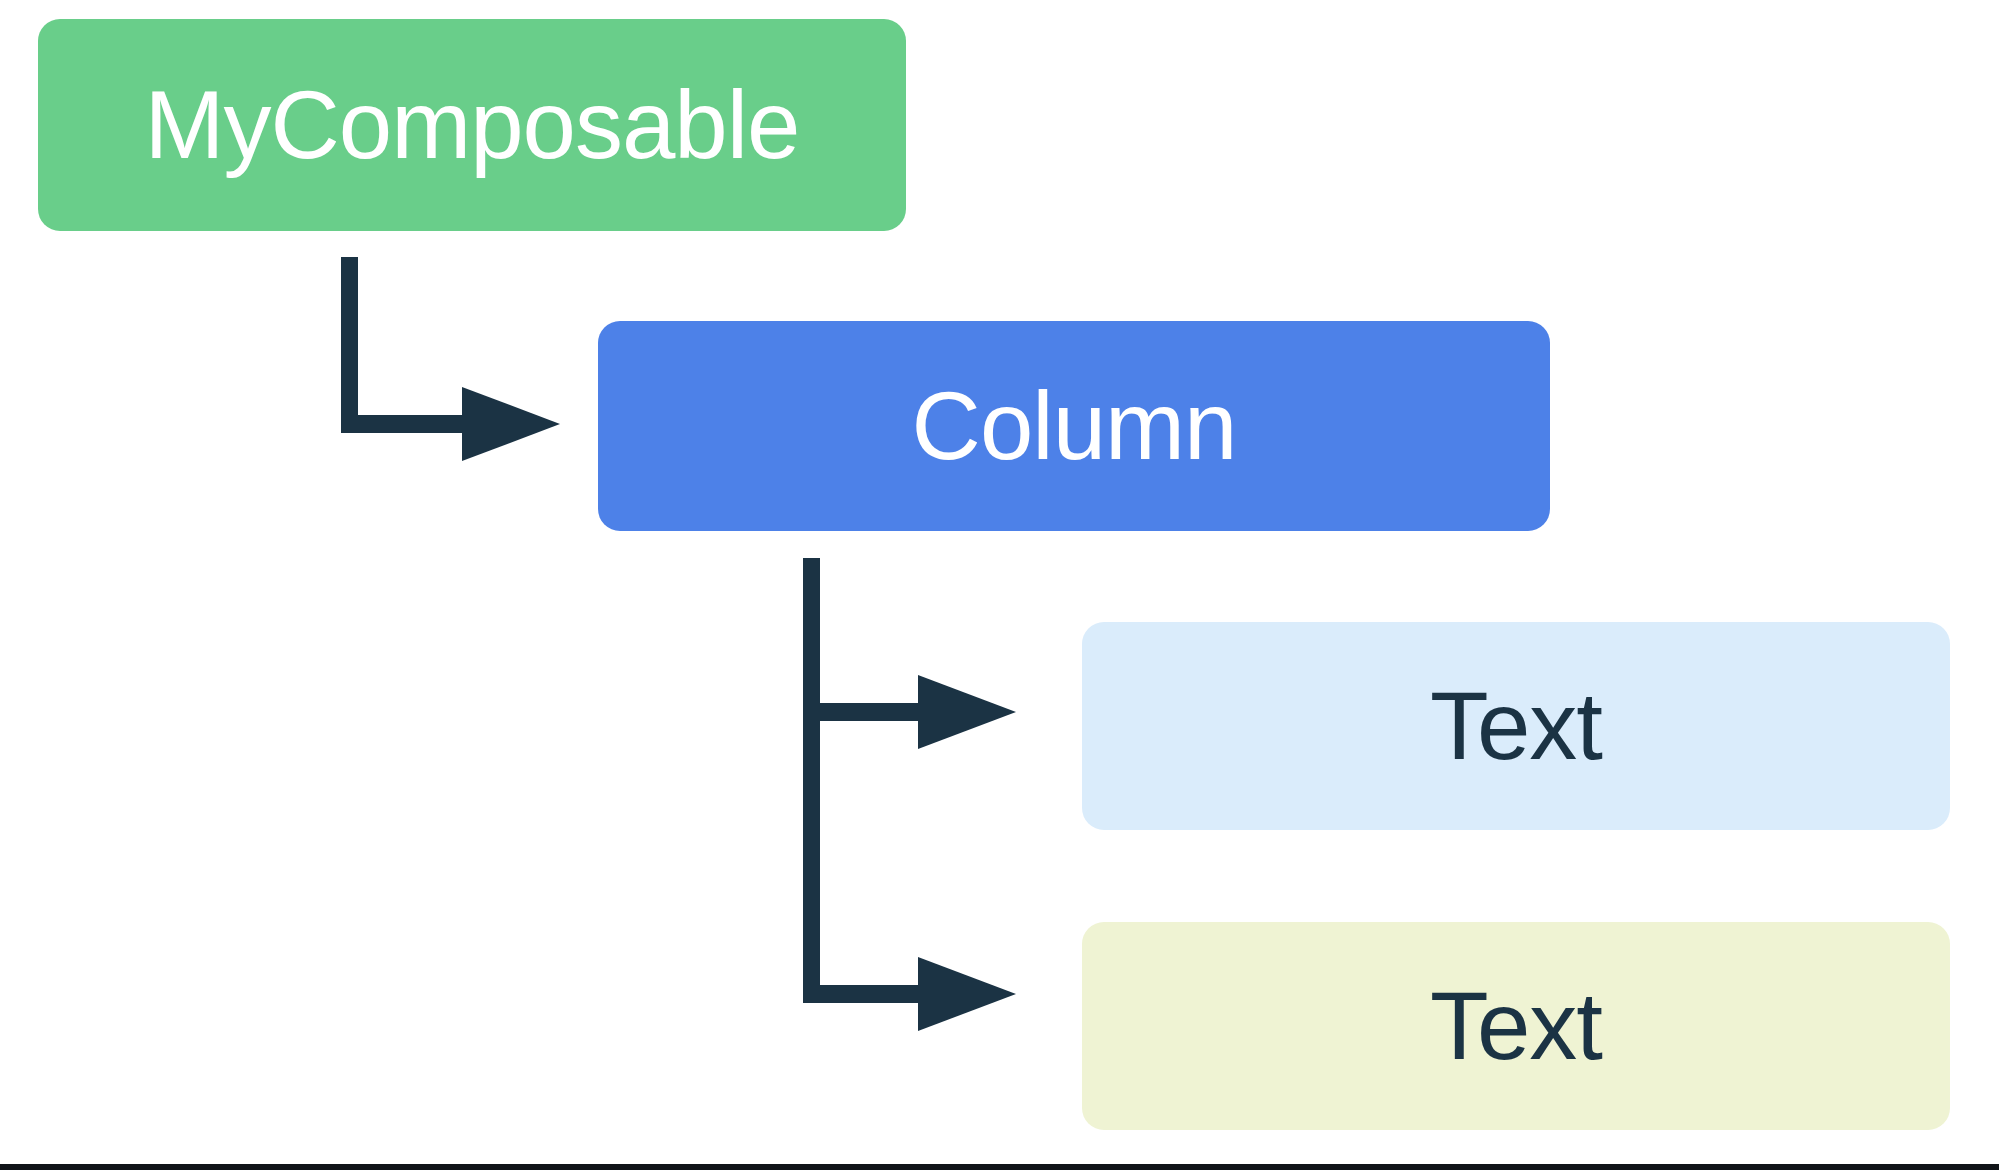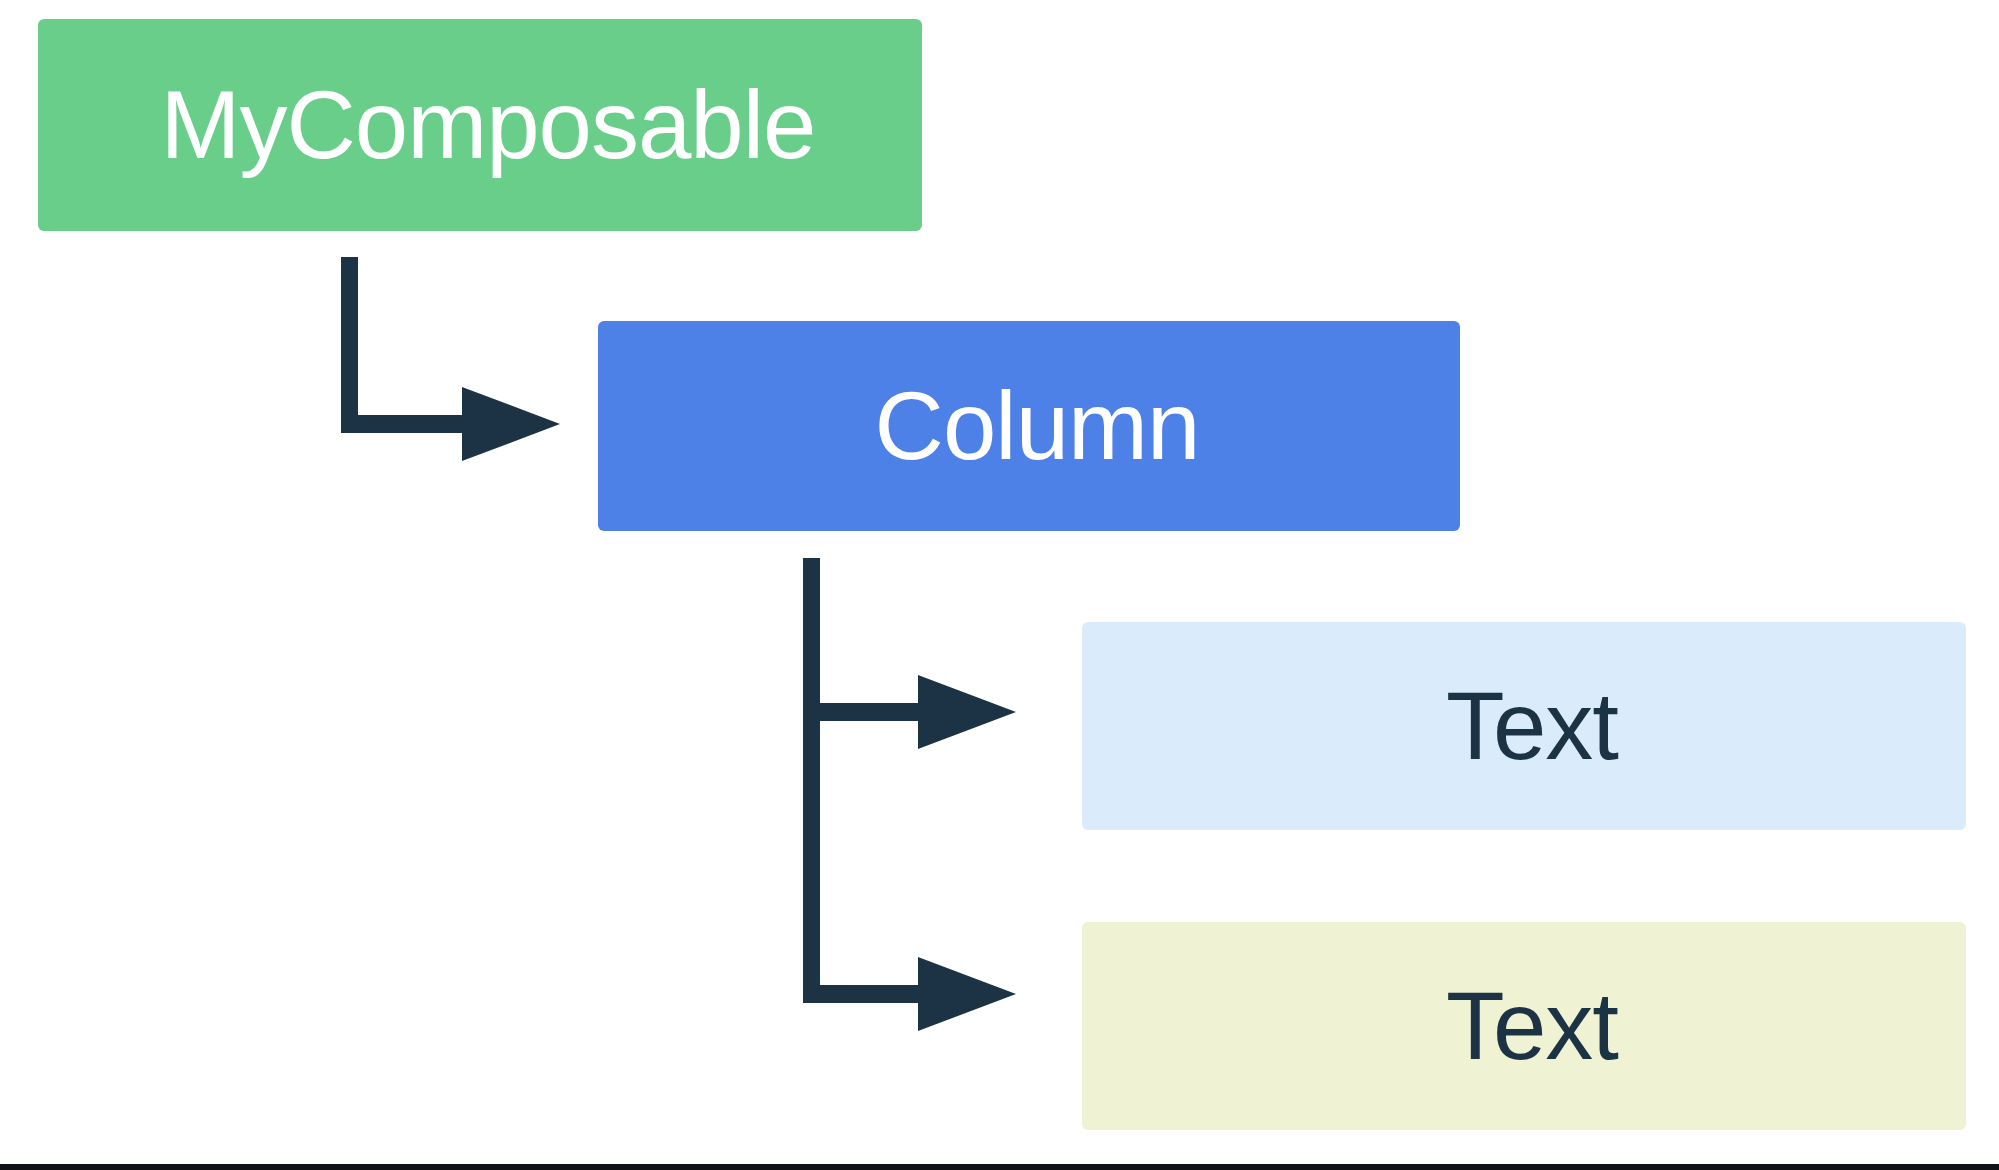"MyComposable" .node { border-radius: 6px -> 22px; padding-left: 16px -> none }
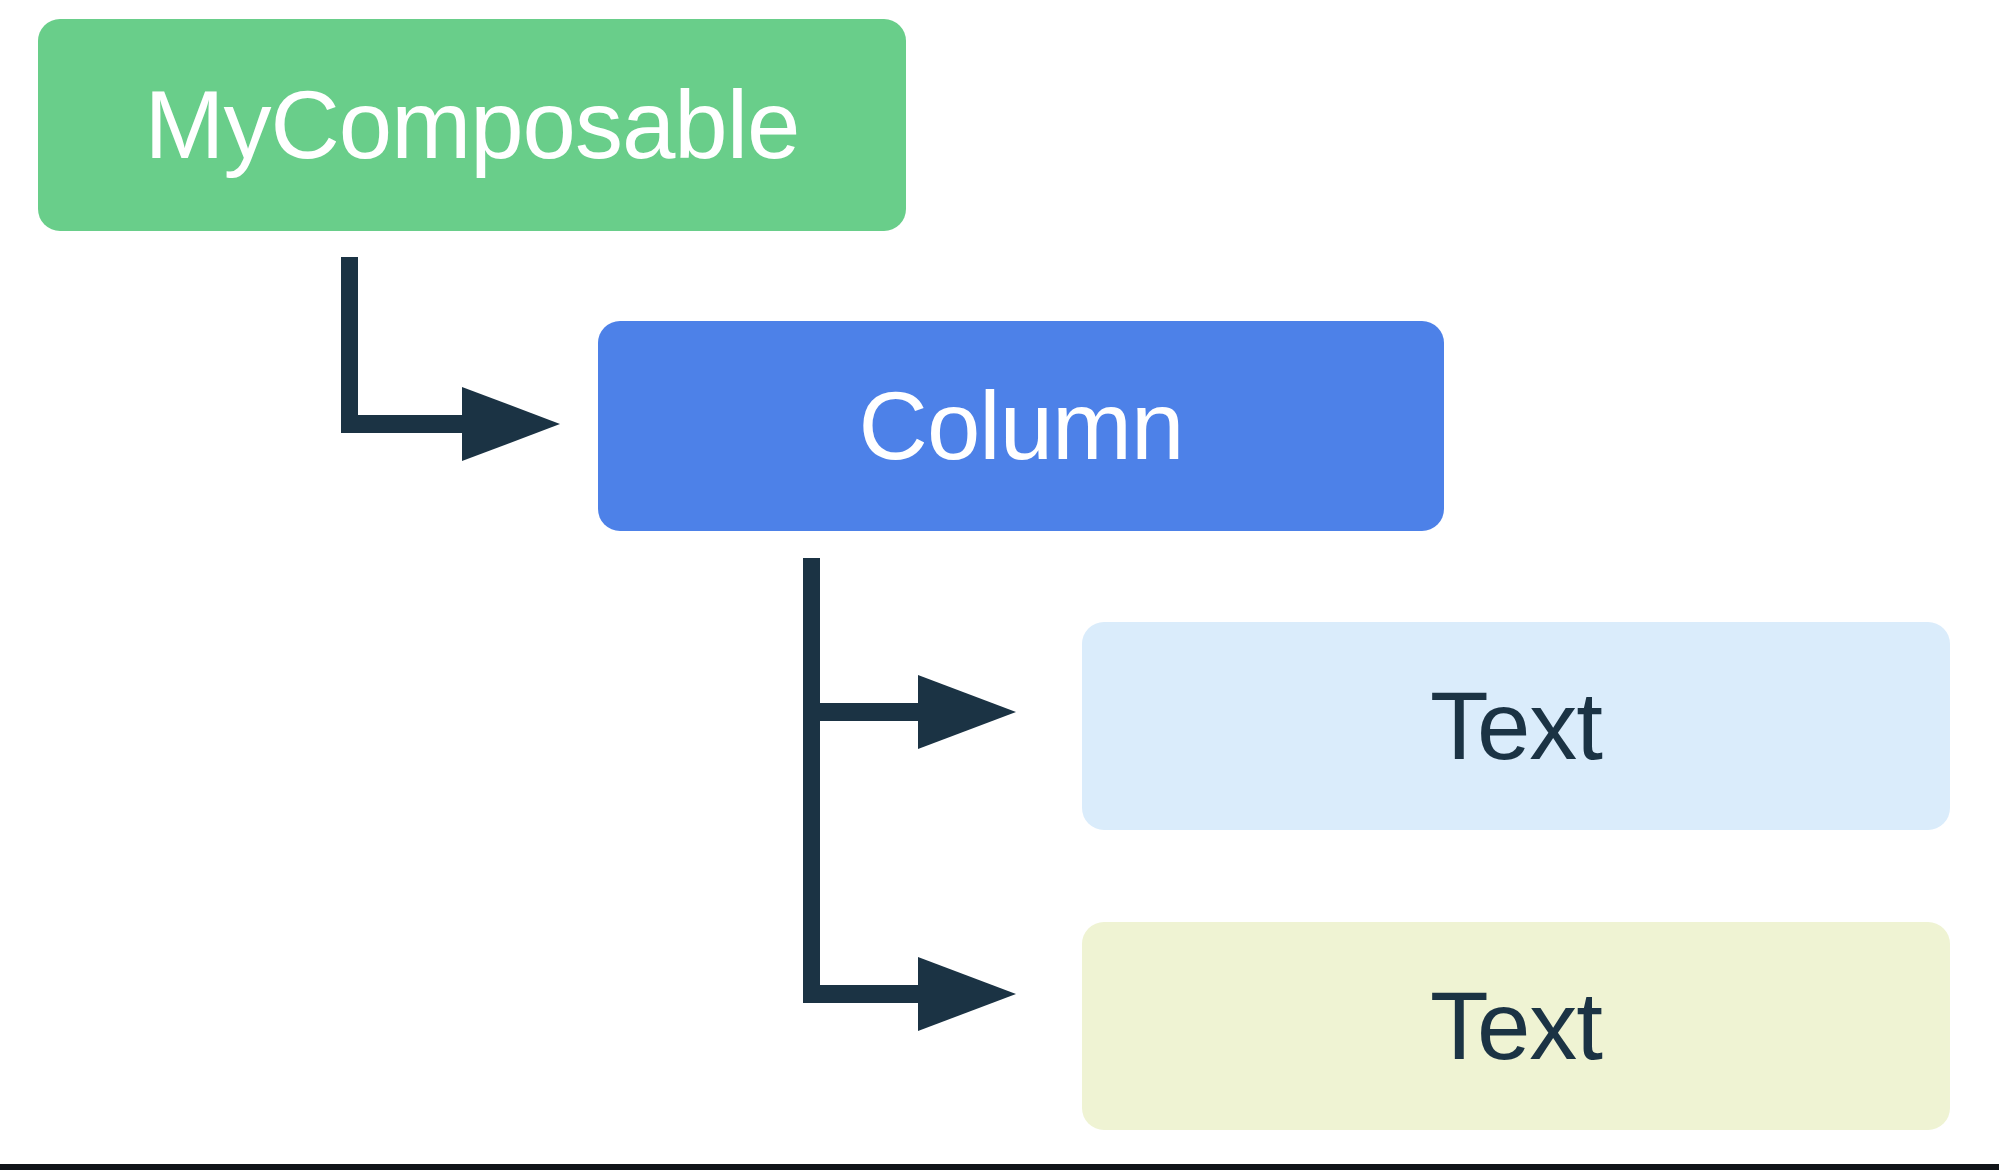"Column" .node-column { width: 846px -> 952px }
